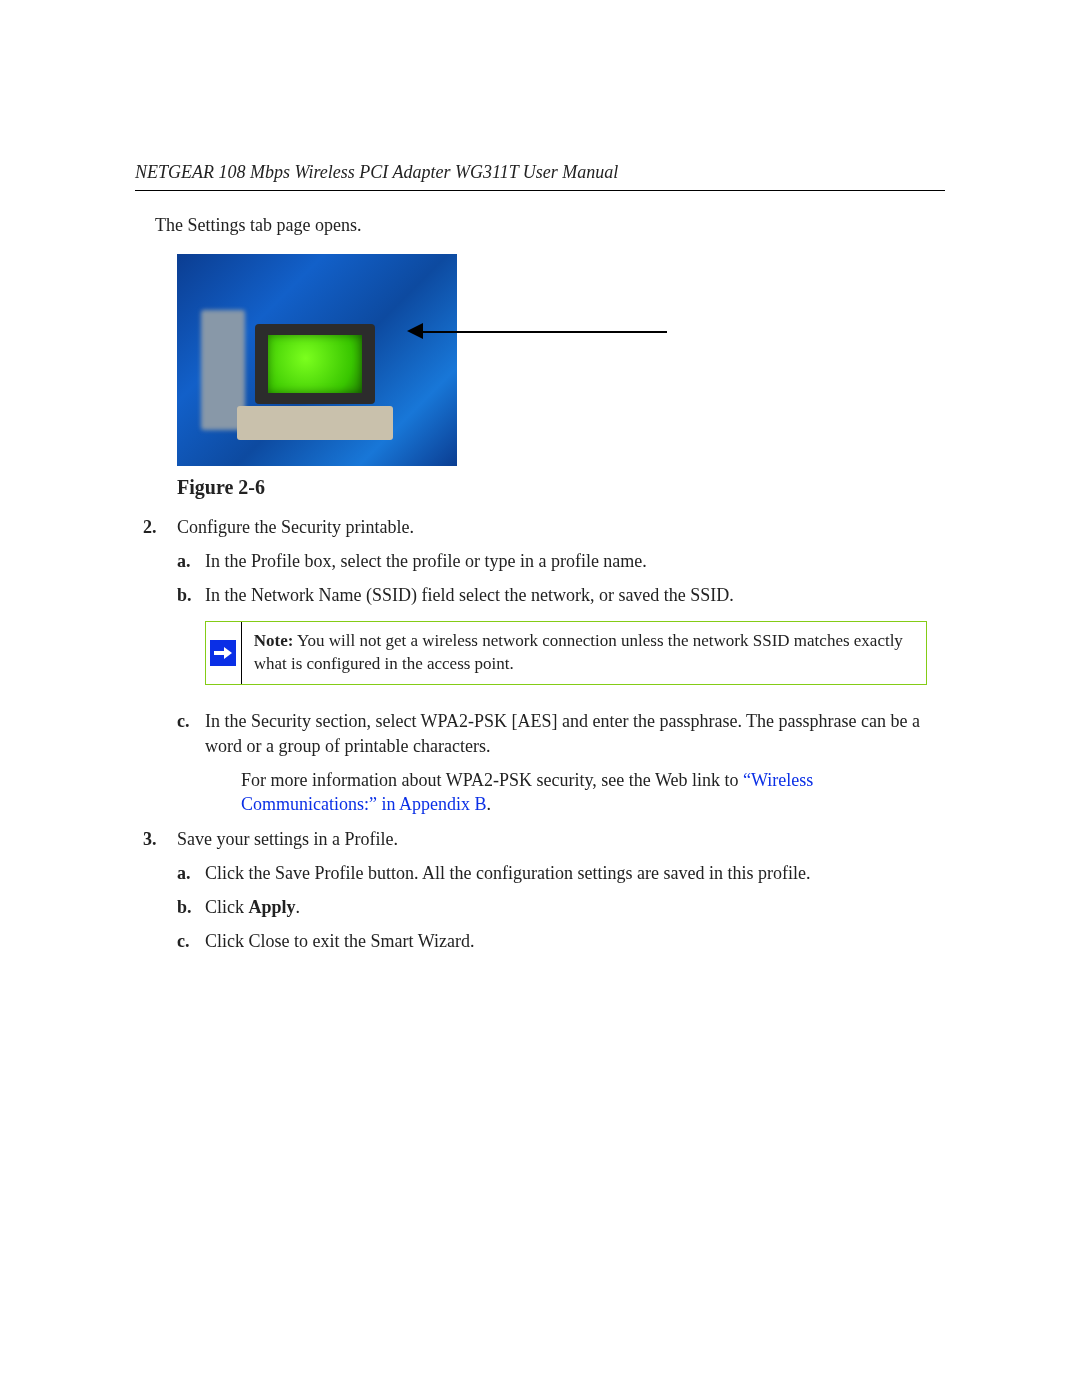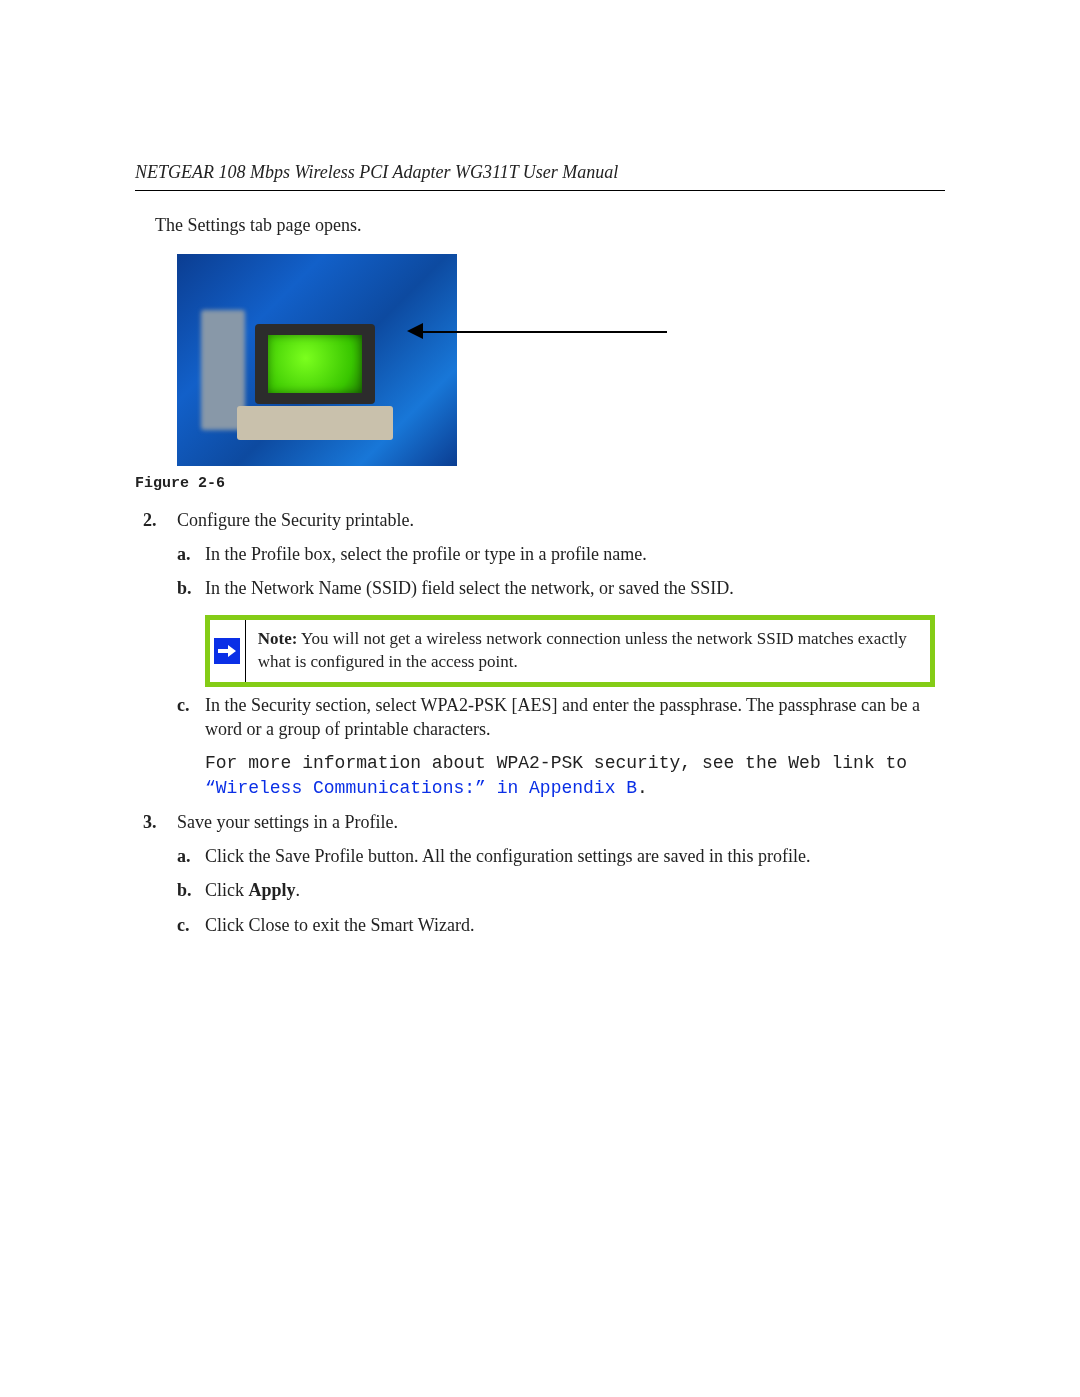"Figure 2-6" .fig-caption { font-family: Liberation Mono, monospace -> Liberation Serif, serif; font-size: 15px -> 20px; margin-left: none -> 42px }
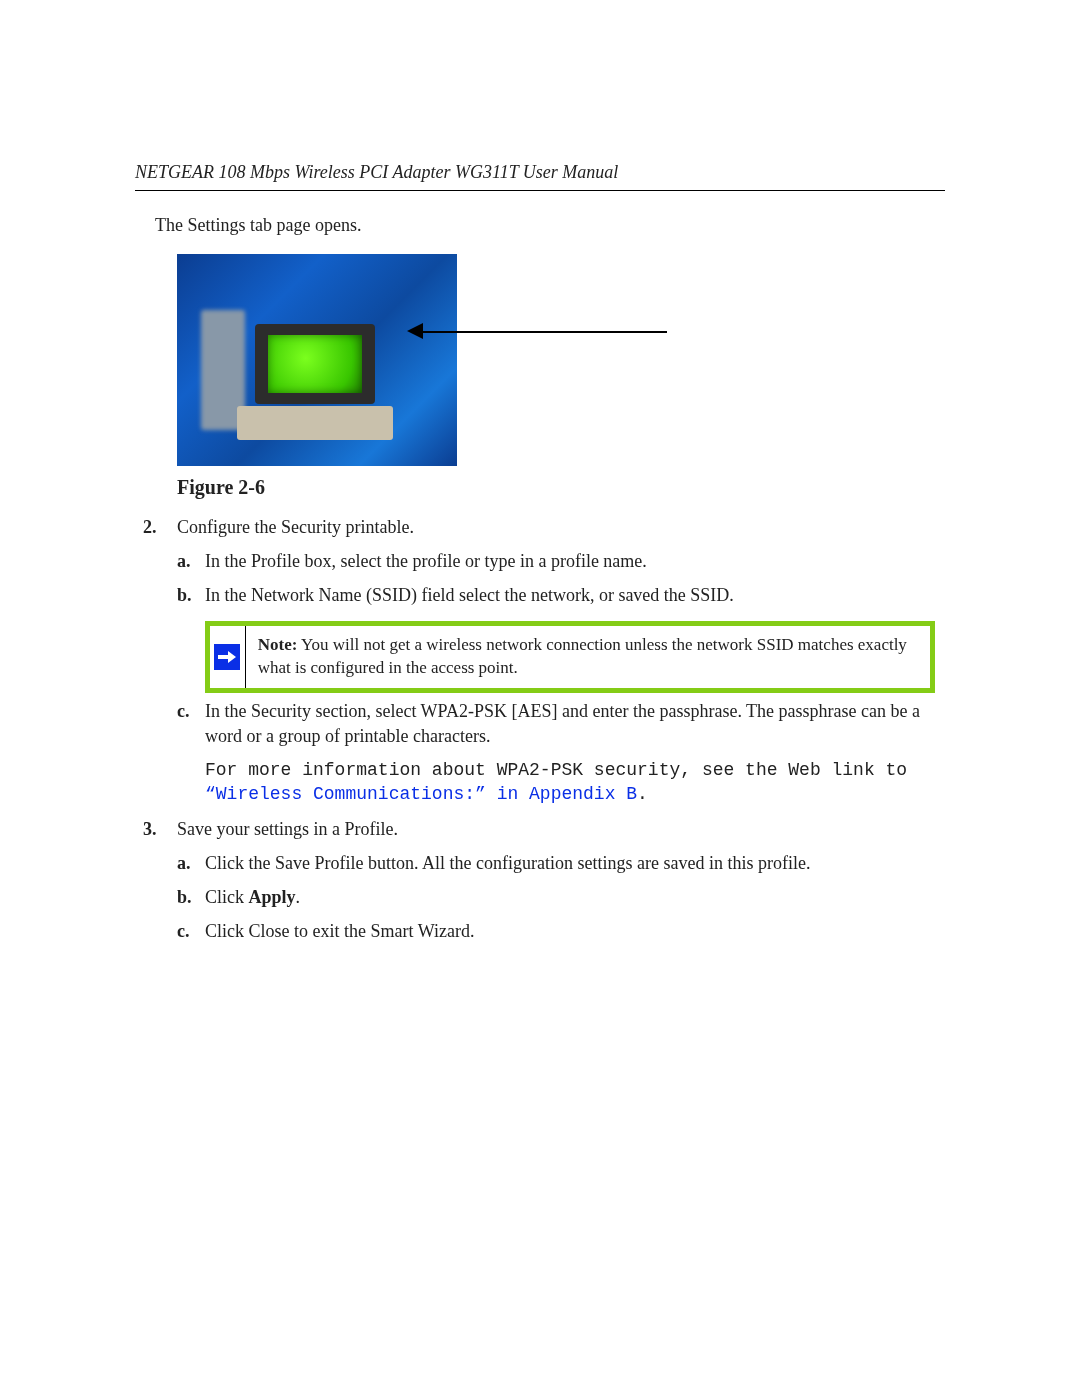"Note: You will not get" .note-box { border: 5px solid #84cc16 -> 1px solid #84cc16; margin: 14px 0 6px 70px -> 14px 0 24px 70px }
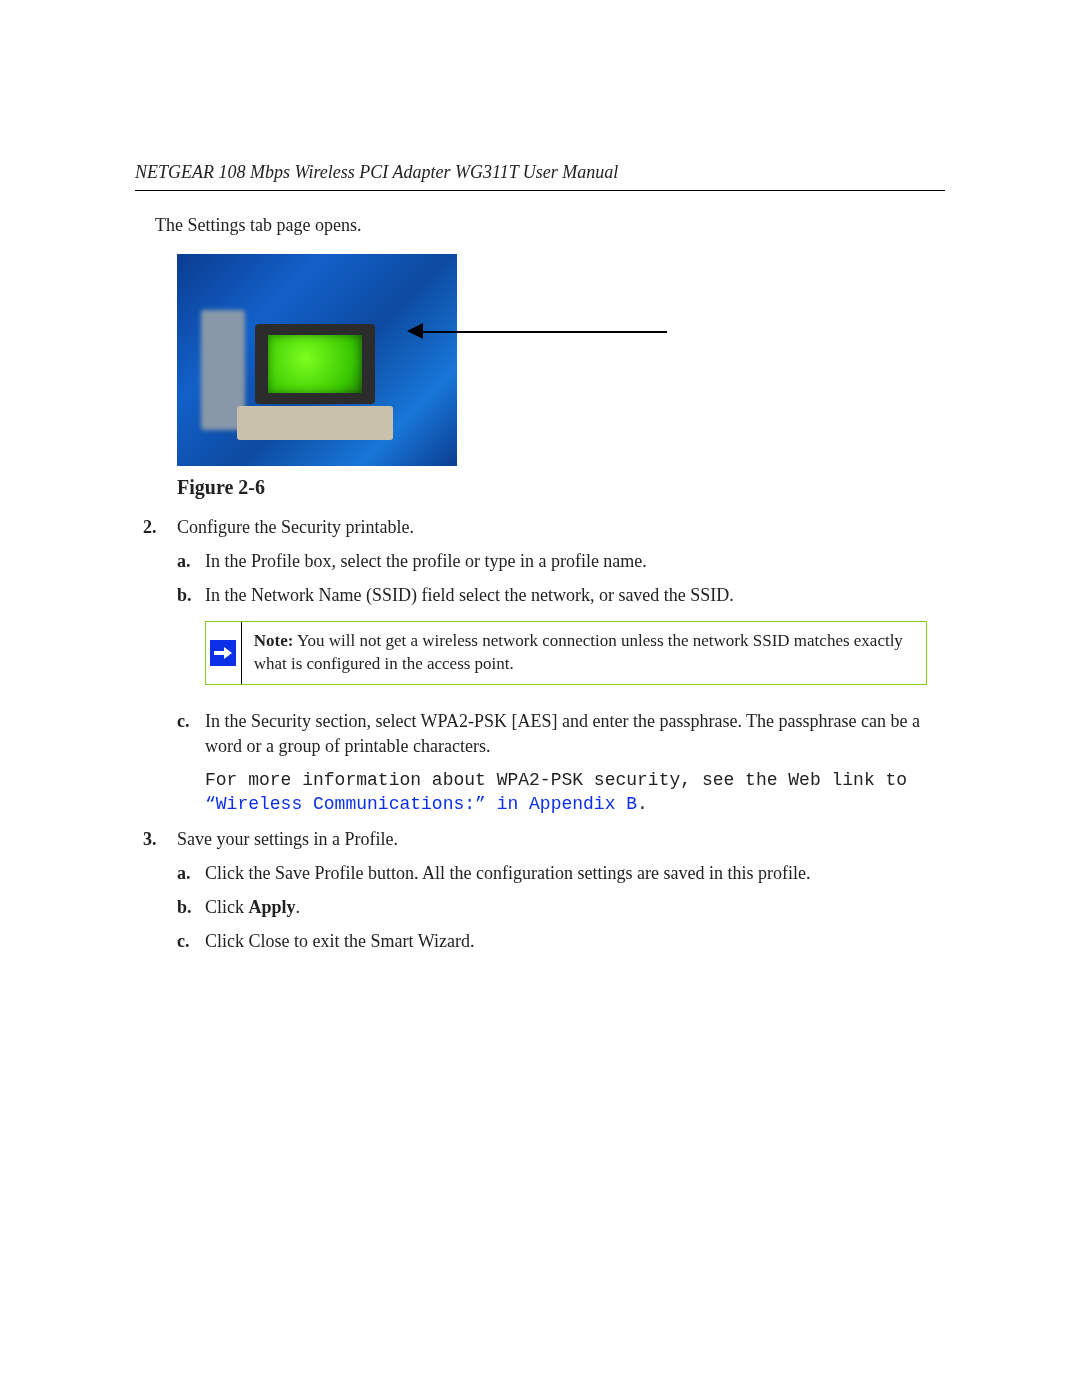"For more information about WPA2-PSK" .para-at-c { font-family: Liberation Mono, monospace -> none; margin-left: 70px -> 106px }
